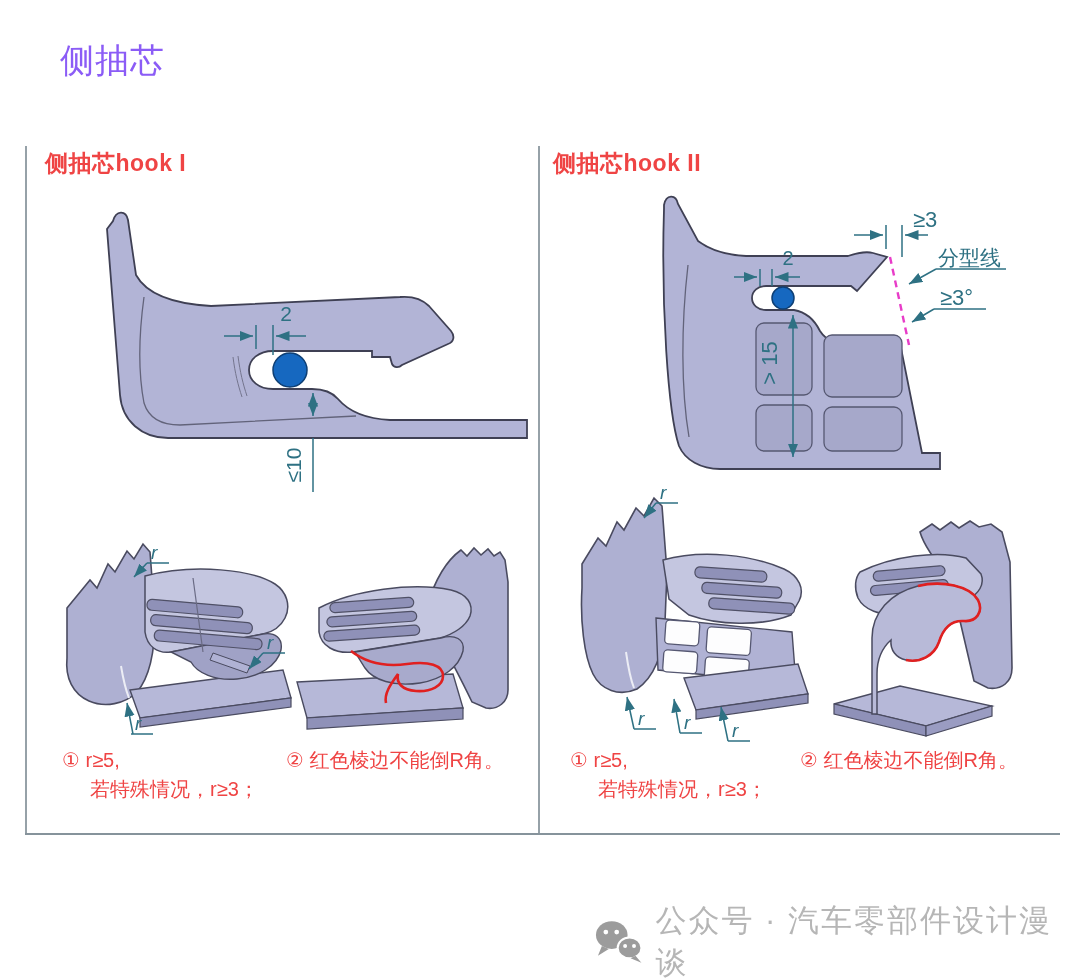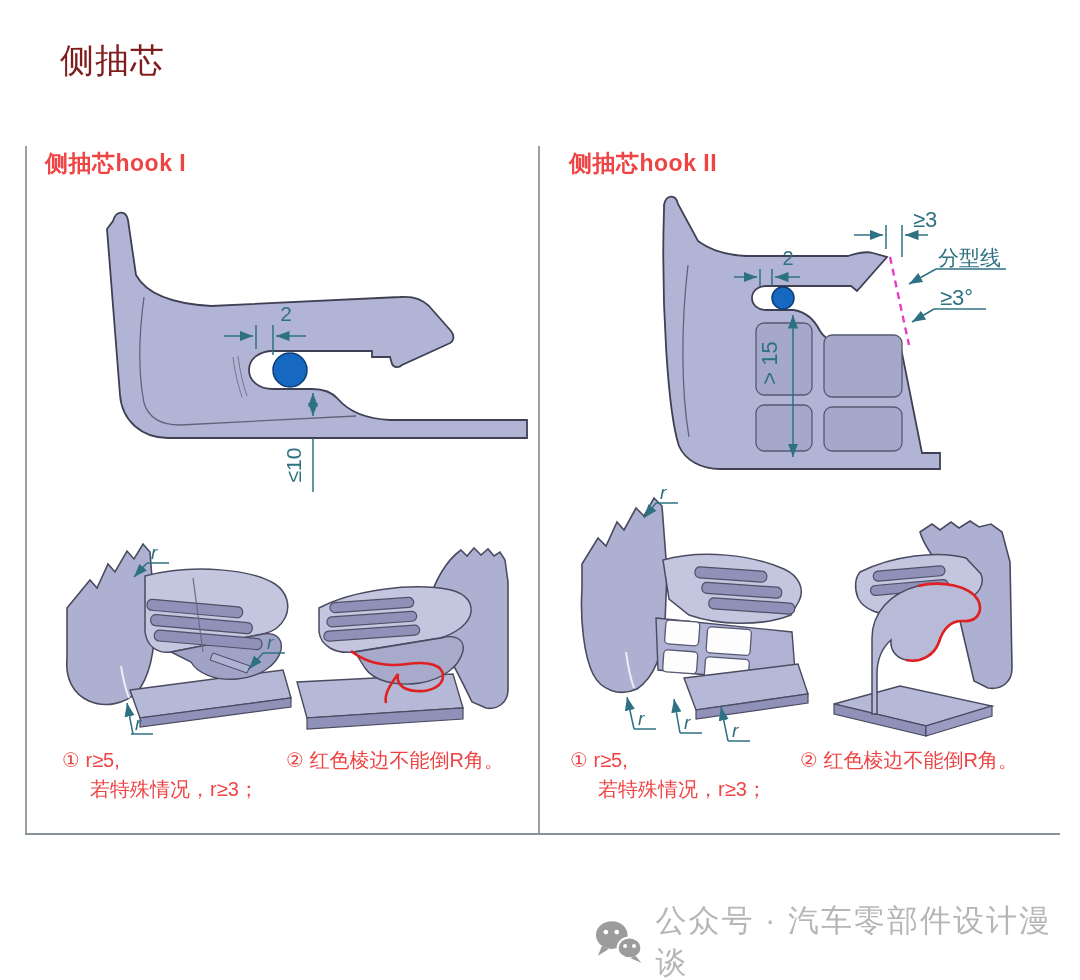"侧抽芯" .page-title { color: #7f1d1d -> #8b5cf6 }
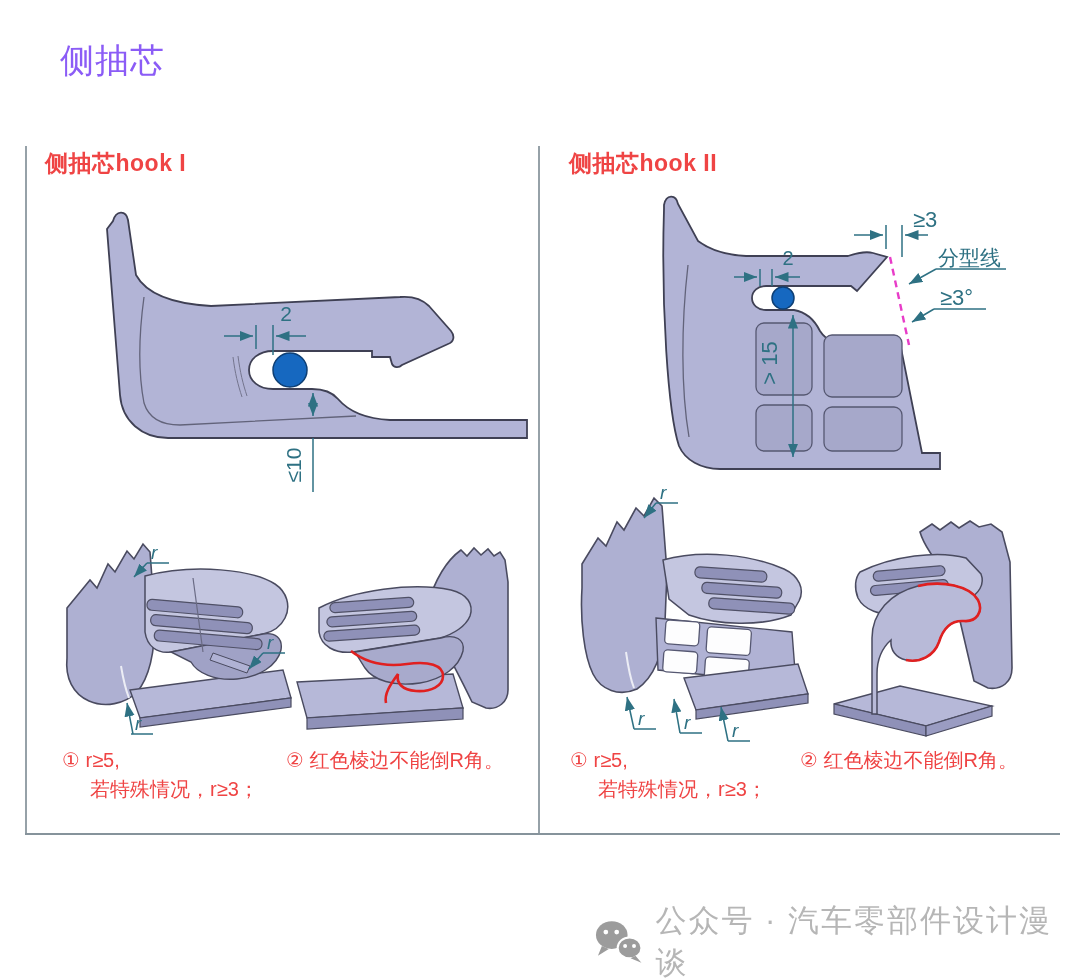"侧抽芯hook II" div.abs { margin-left: 16px -> none }
